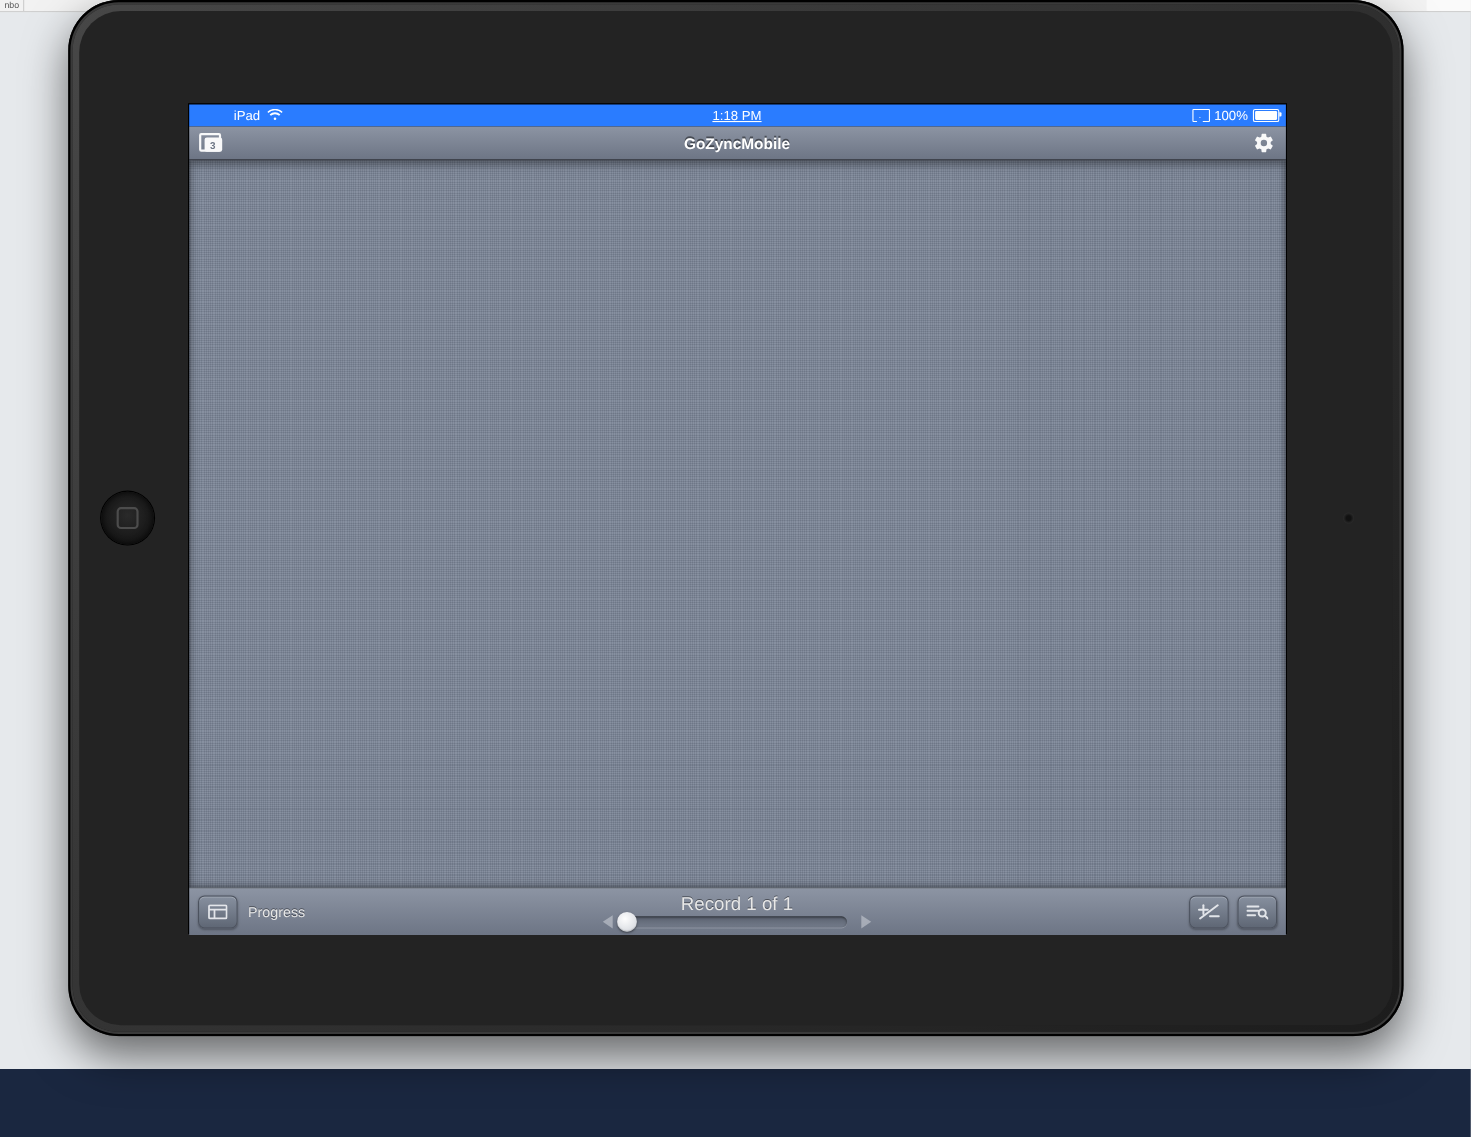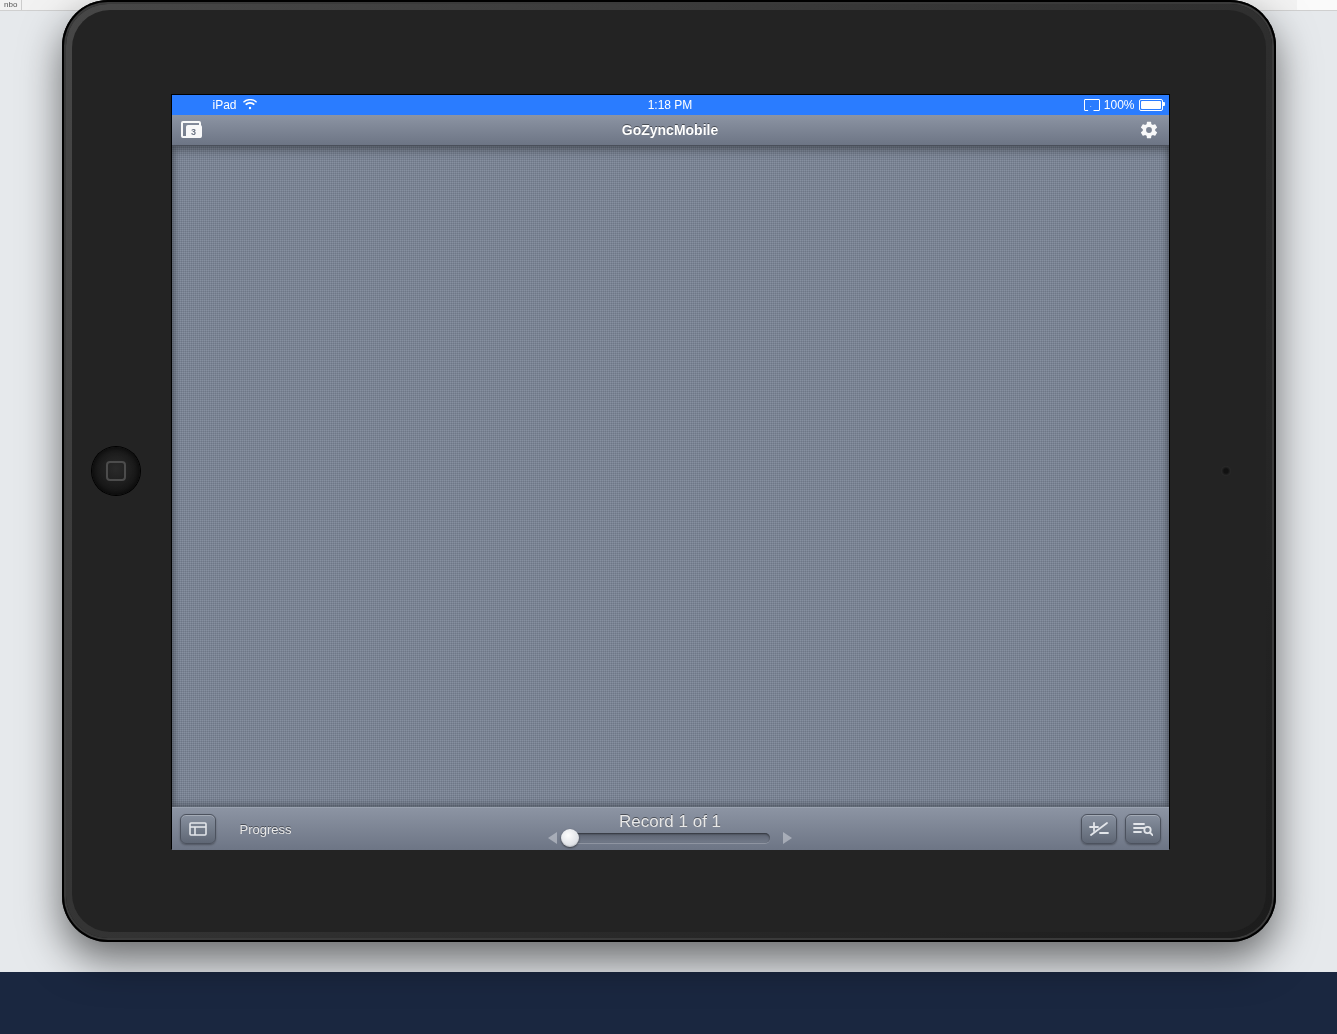"1:18 PM" .statusbar .center { text-decoration: none -> underline }
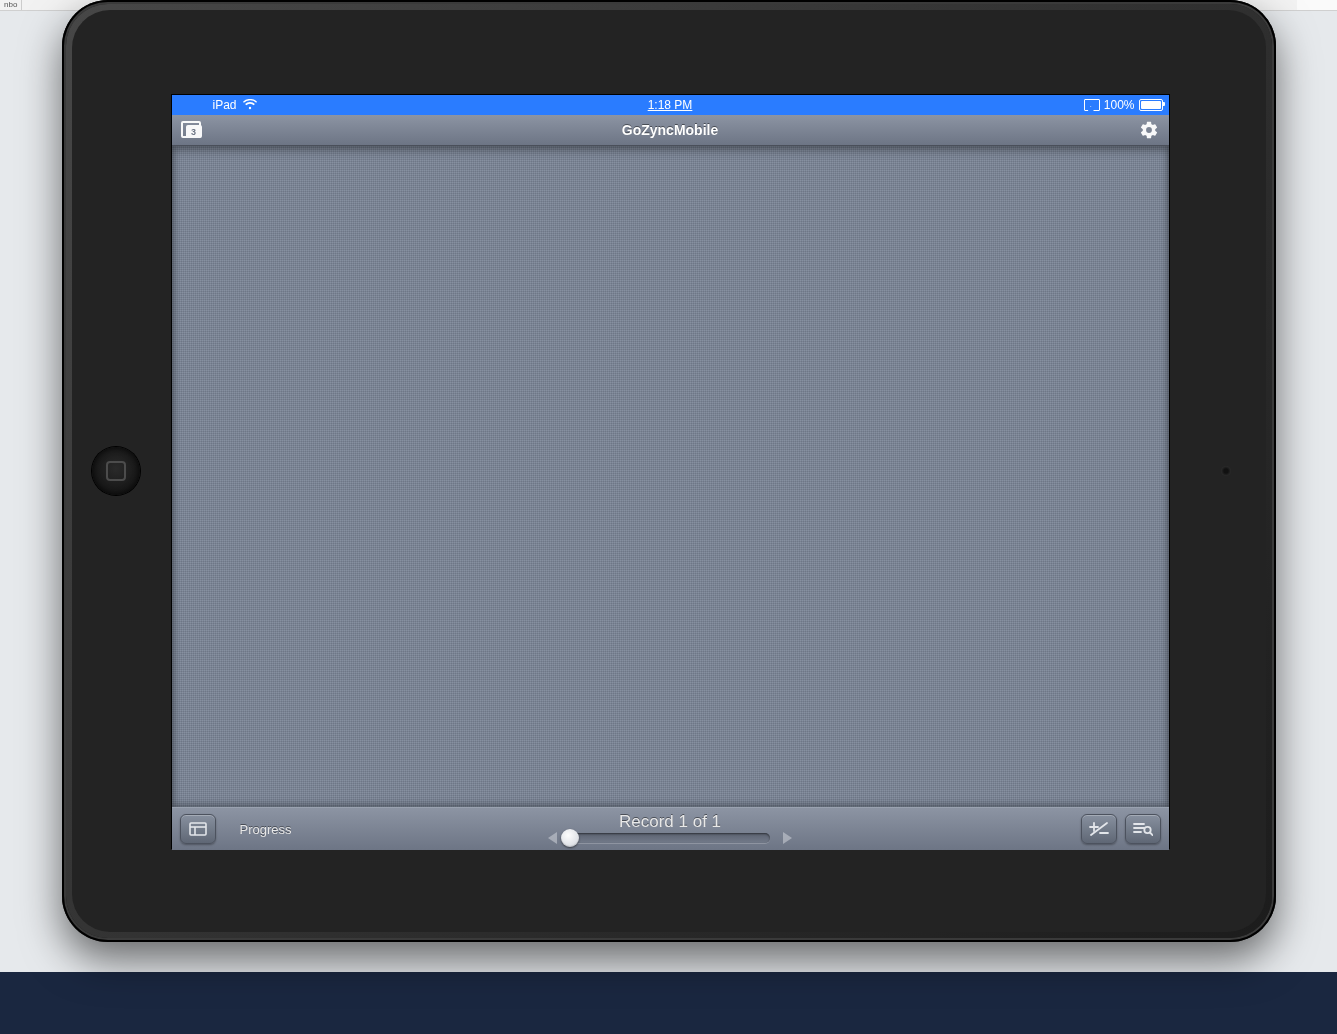"Progress" .toolbar { gap: 24px -> 10px }
